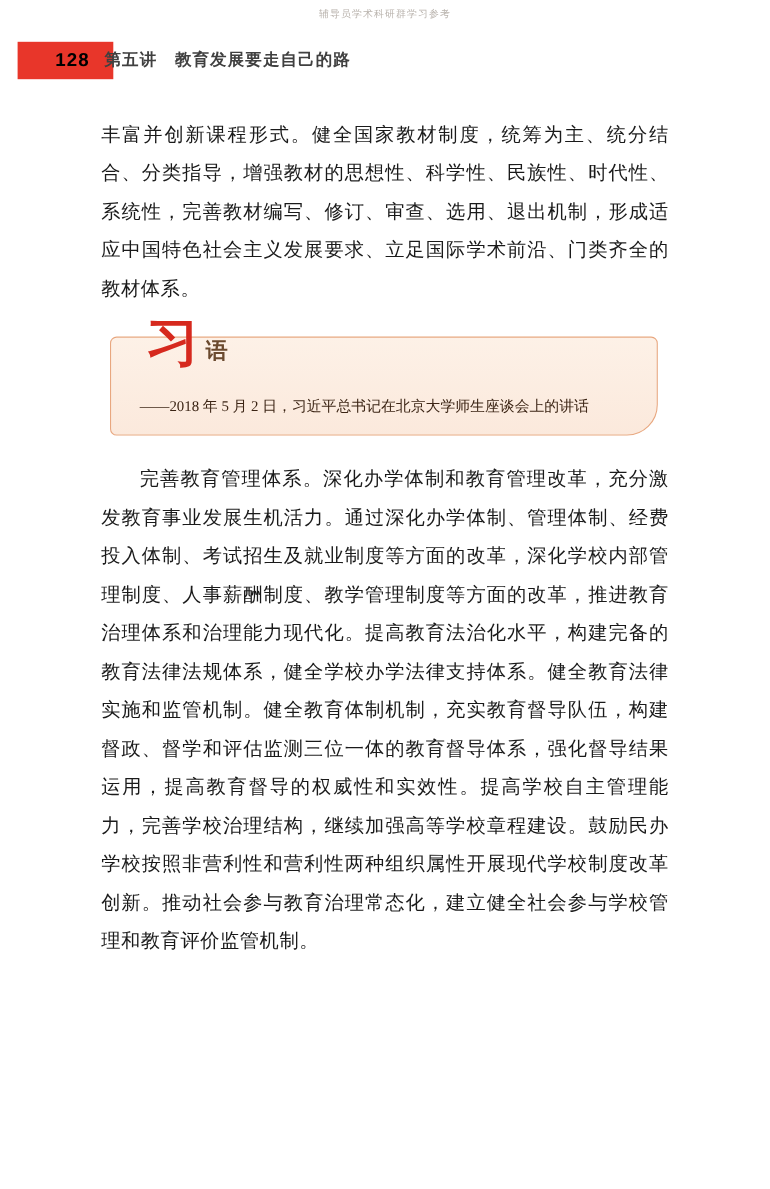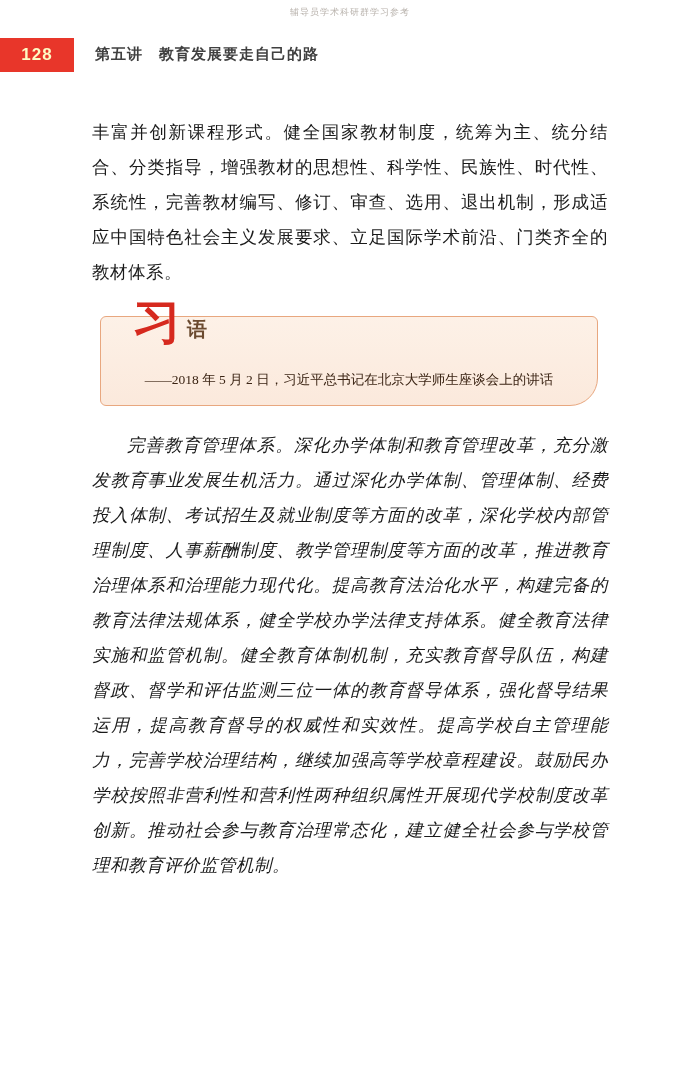"128" .page-number-box { color: #fef9c3 -> #000000; left: 0 -> 16px; padding-left: none -> 13px }
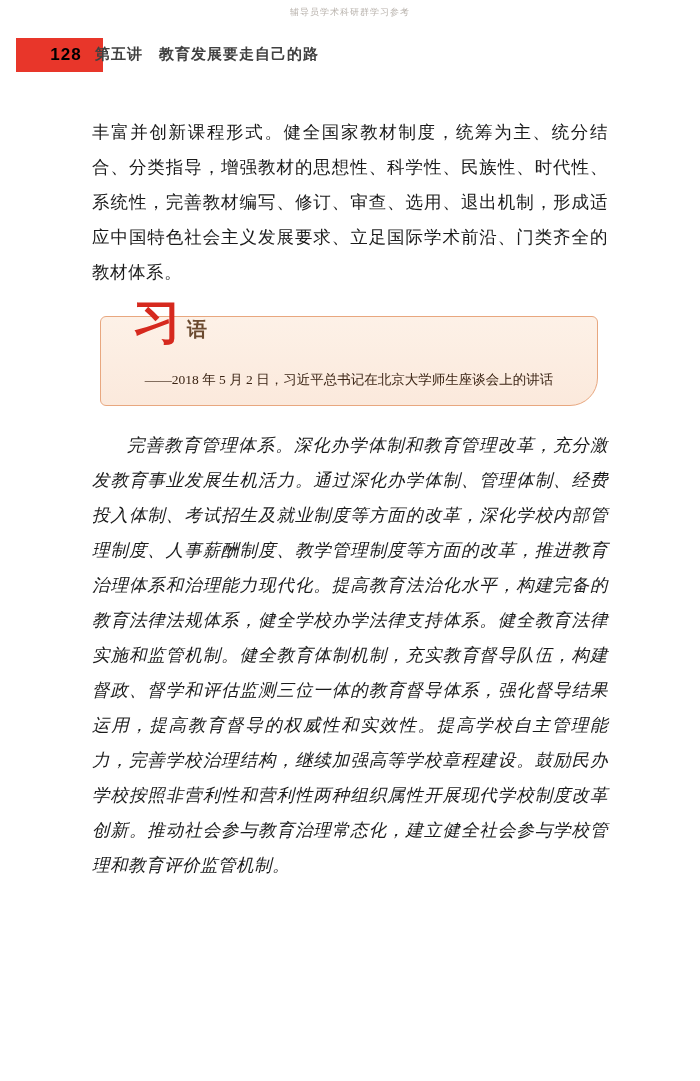"丰富并创新课程形式。健全国家教材制度，统筹为主、统分结合、分类指导，增强教材的思" p.body { margin: 10px 0 0 0 -> 0 0 0 0 }
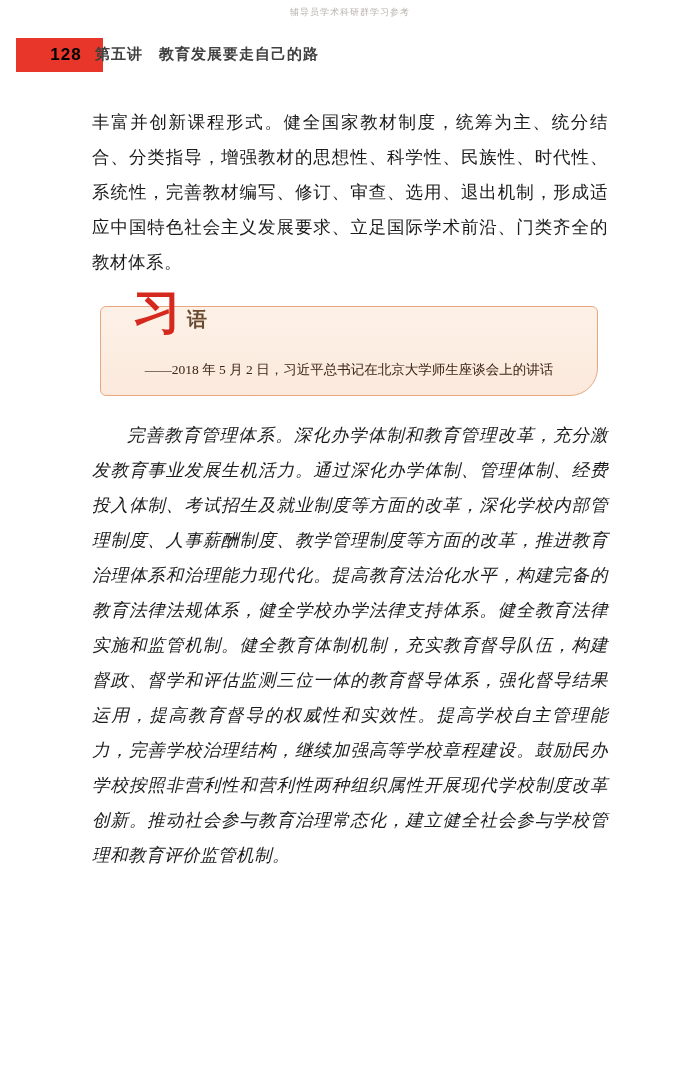"——2018 年 5 月 2" .quote-source { text-align: center -> left }
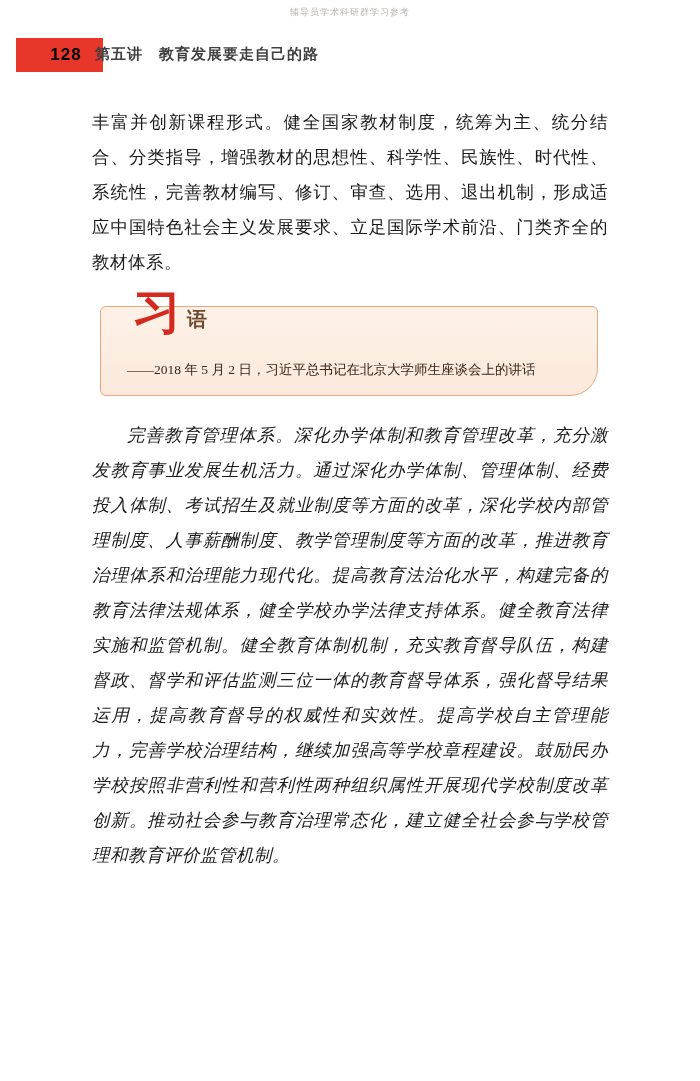"完善教育管理体系。深化办学体制和教育管理改革，充分激发教育事业发展生机活力。通过" .after-quote { font-style: italic -> none }
